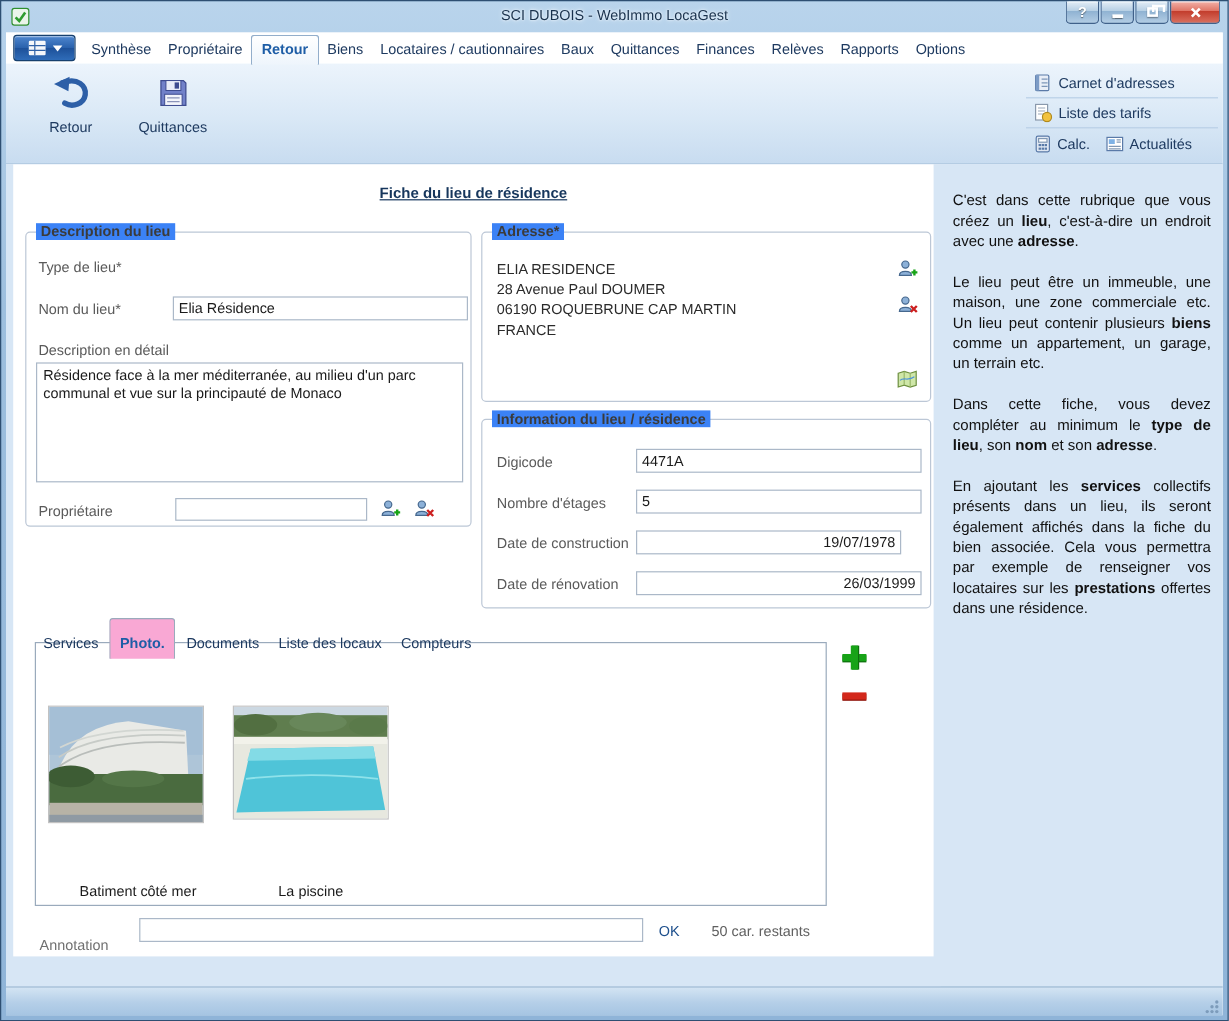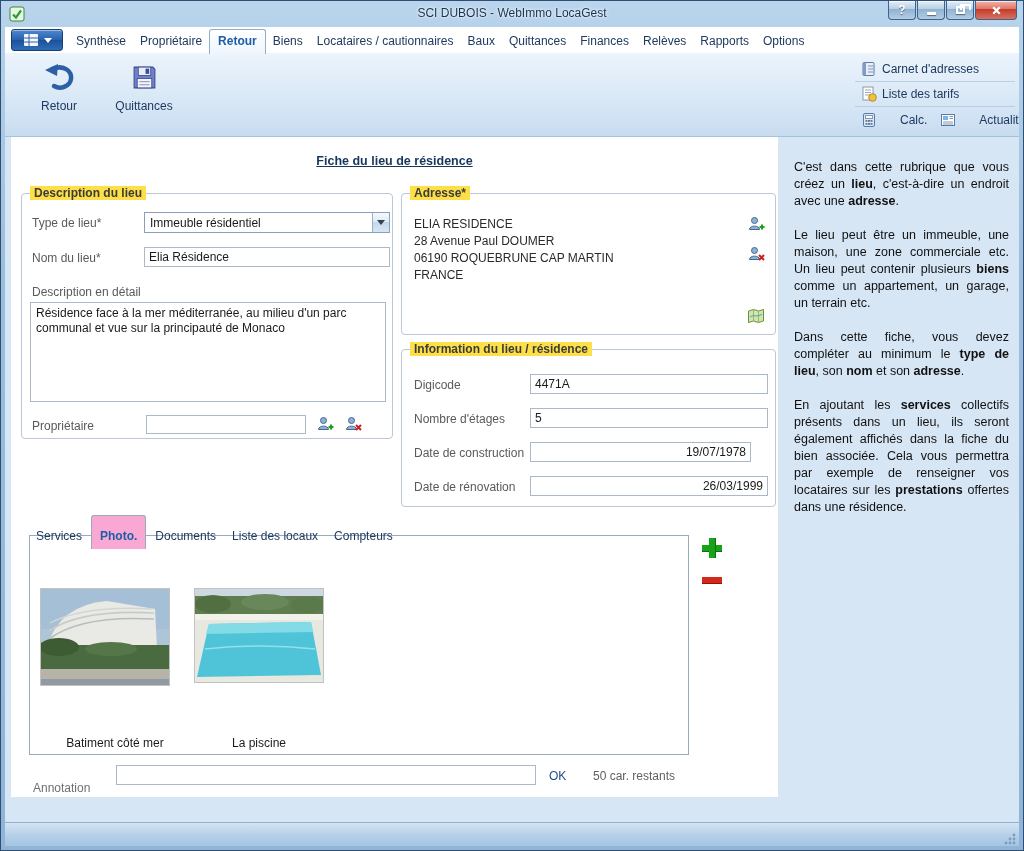"Calc." .tool-small { gap: 23px -> 4px }
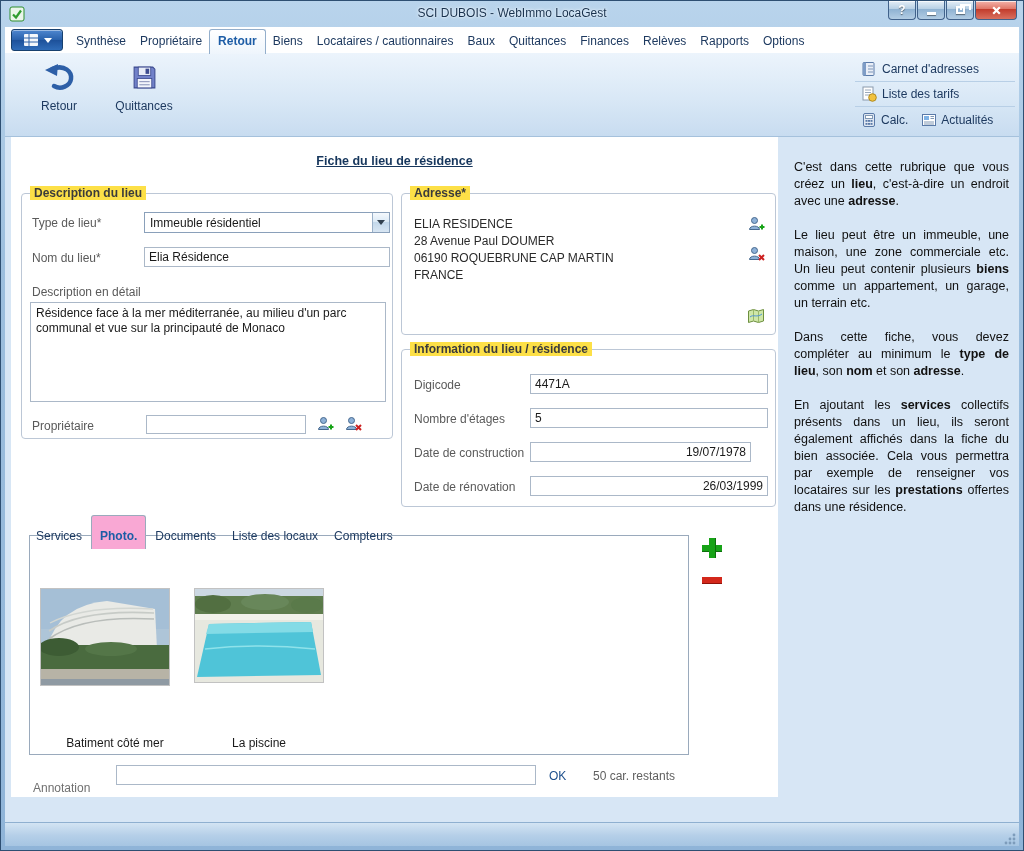"Description du lieu" .fs-legend { background: #fde047 -> #3b82f6 }
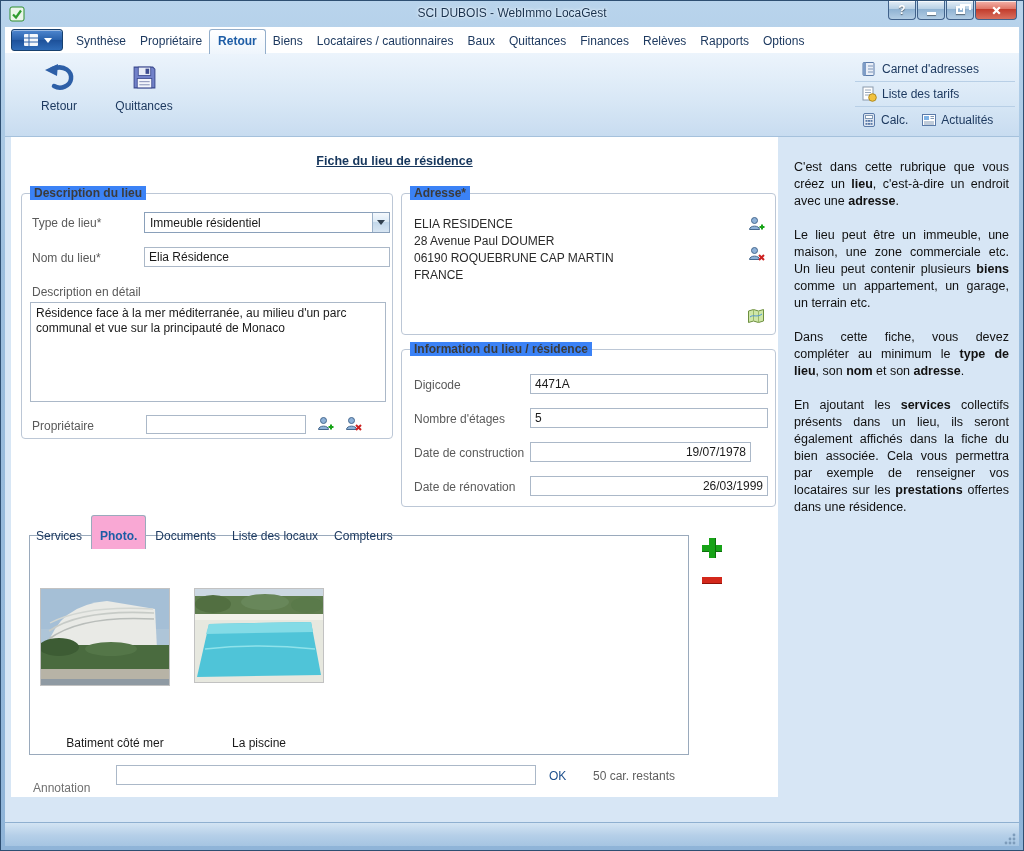"Immeuble résidentiel" div.combo { html: <div> <span>Immeuble résidentiel</span> <span> <span></span> </span> </div> -> none }
